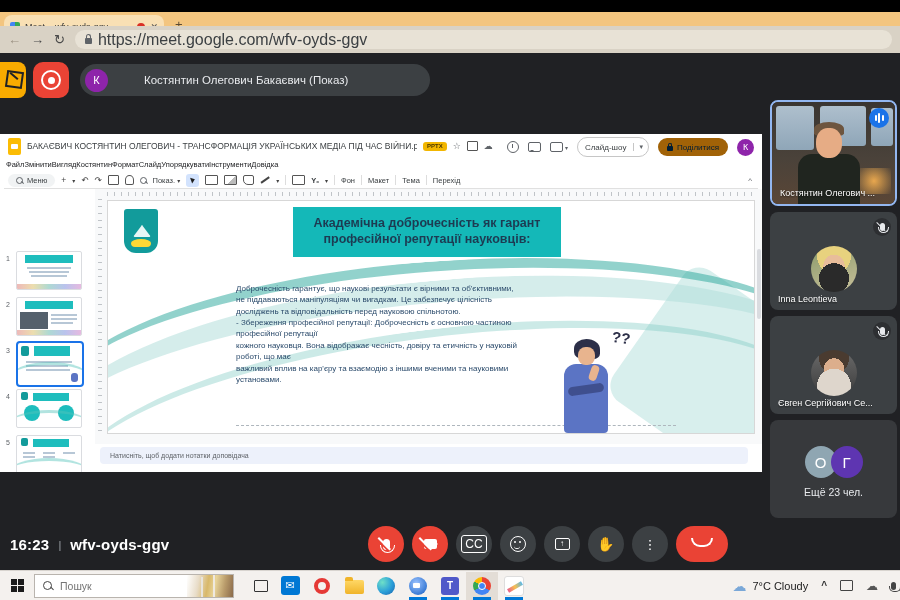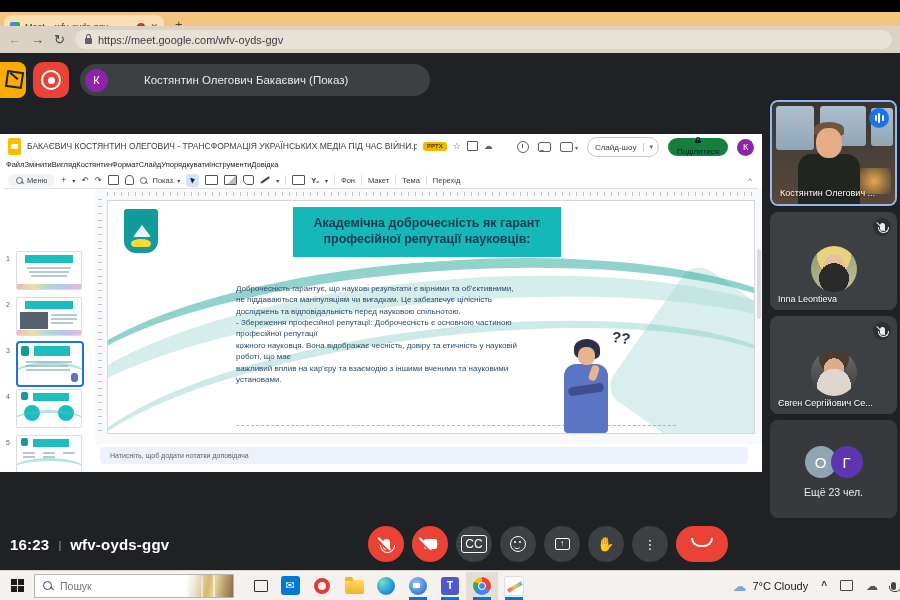"https://meet.google.com/wfv-oyds-ggv" .url-text { font-size: 11px -> 16px }
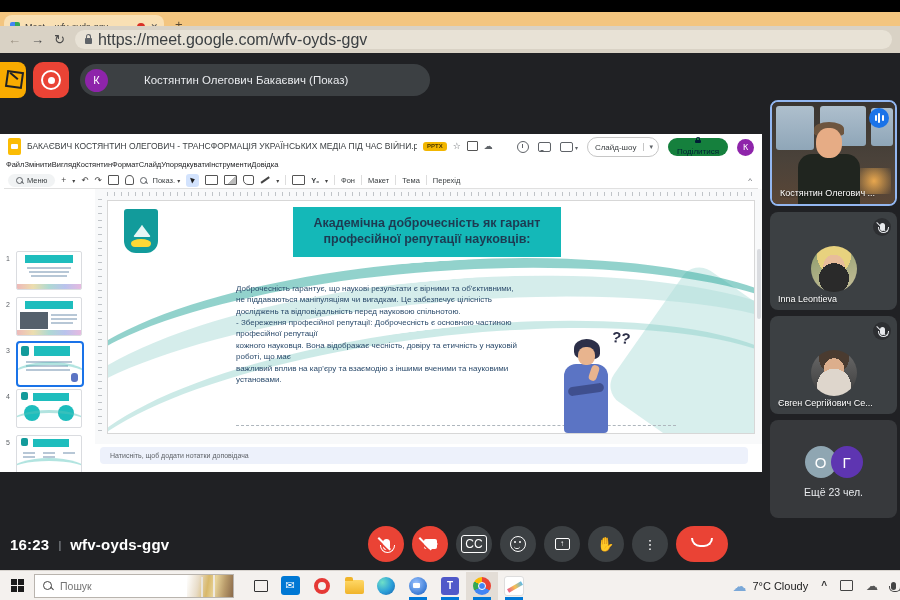"Поділитися" .btn-share { background: #15803d -> #a16207; flex-direction: column -> none }
